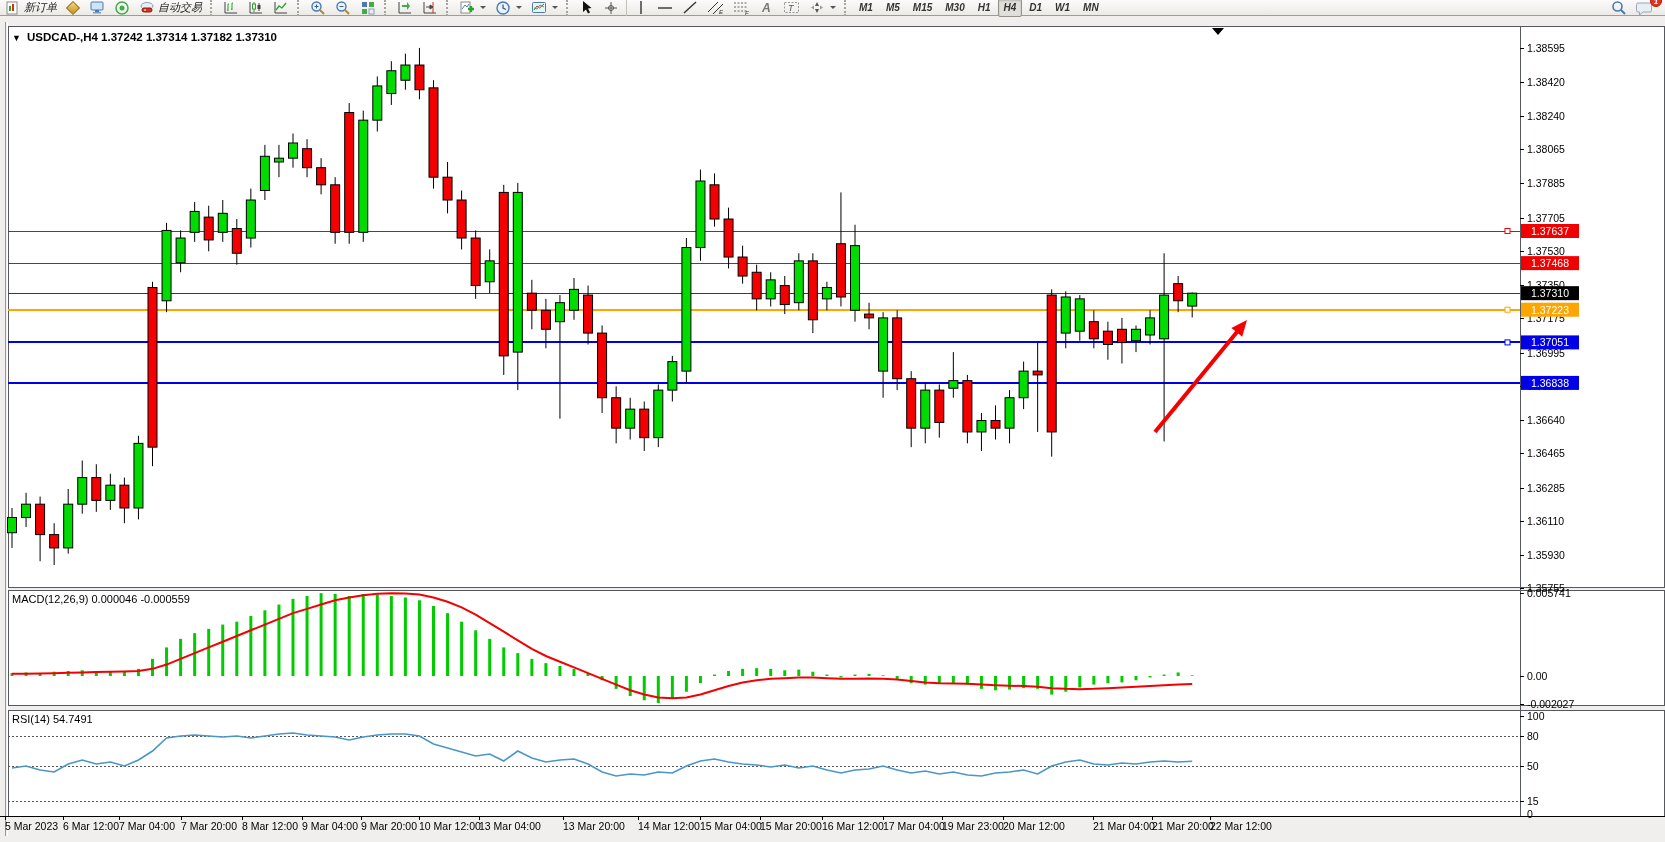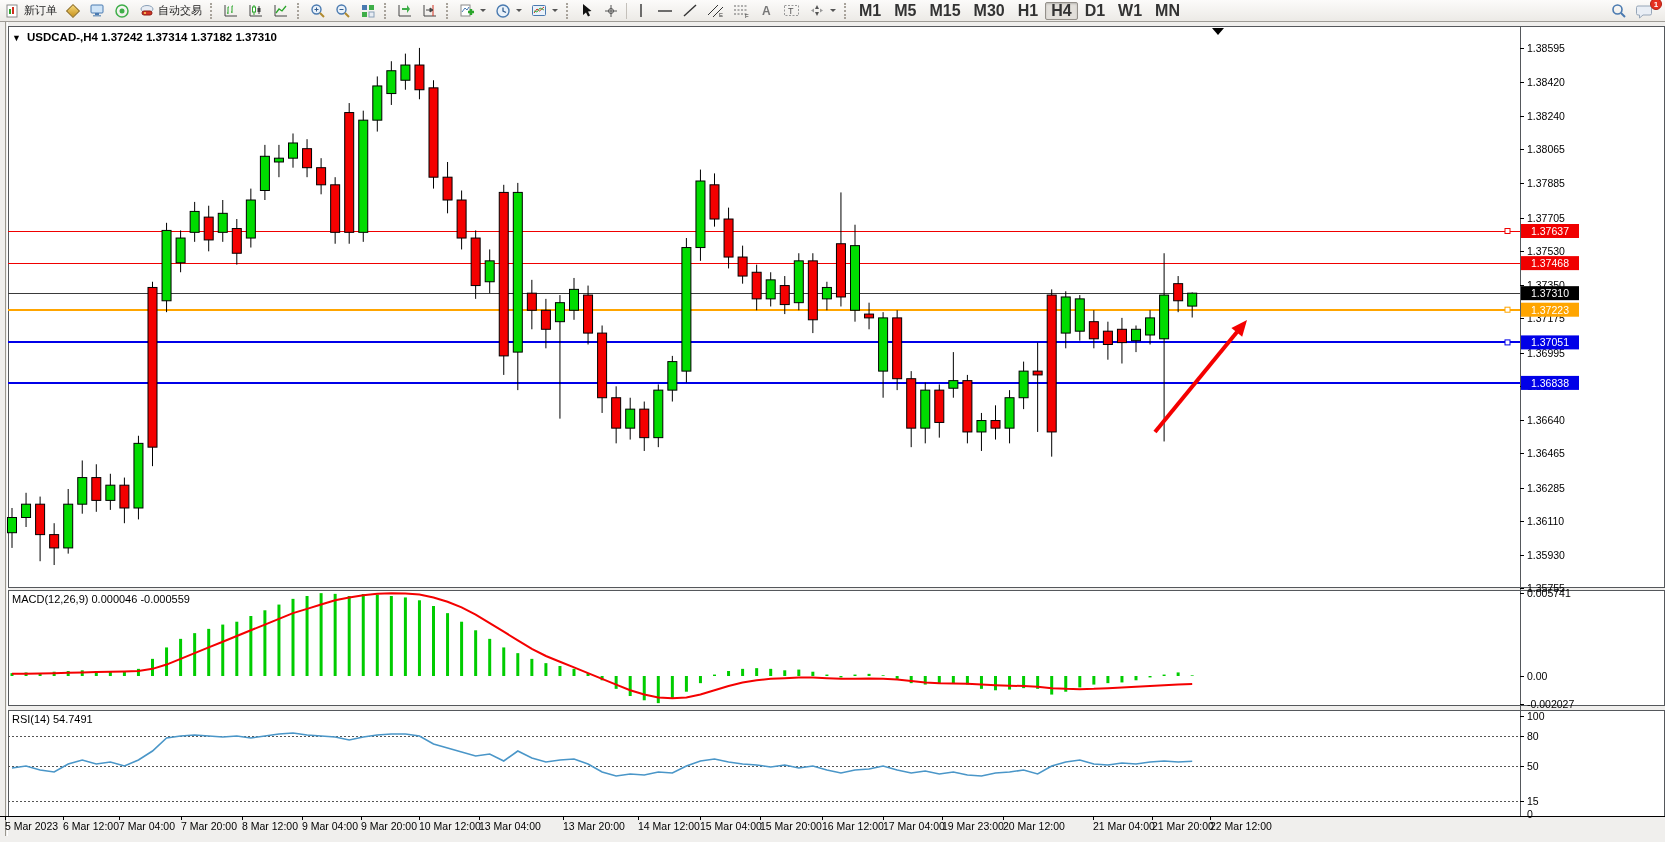"新订单" .tb { font-style: none -> italic; height: 22px -> 16px }
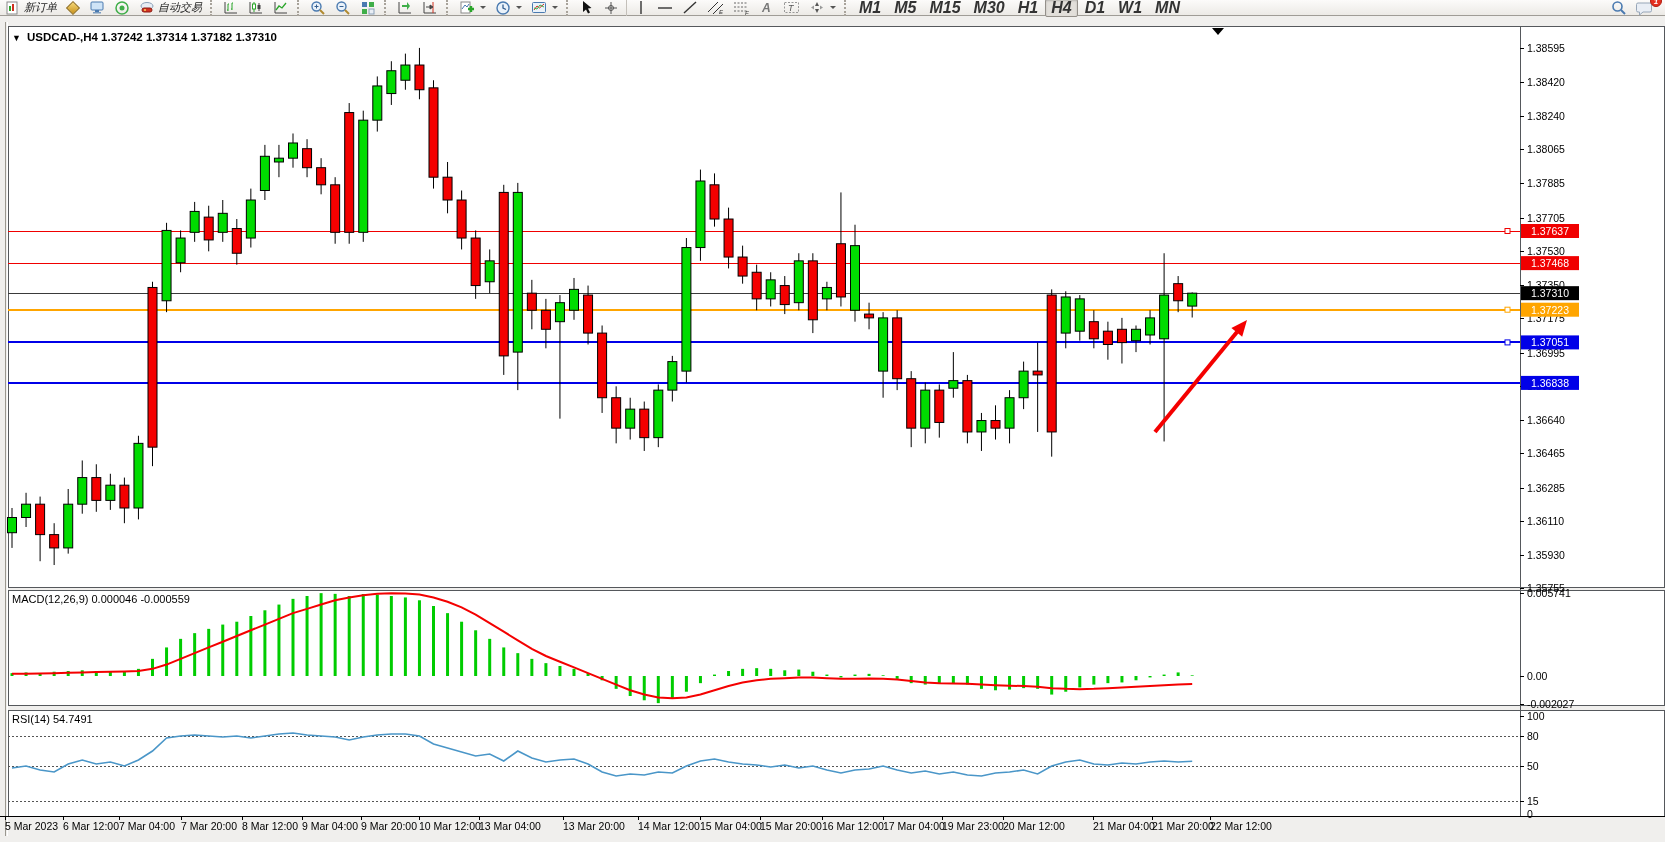"M1" .tf { font-size: 16px -> 10px }
